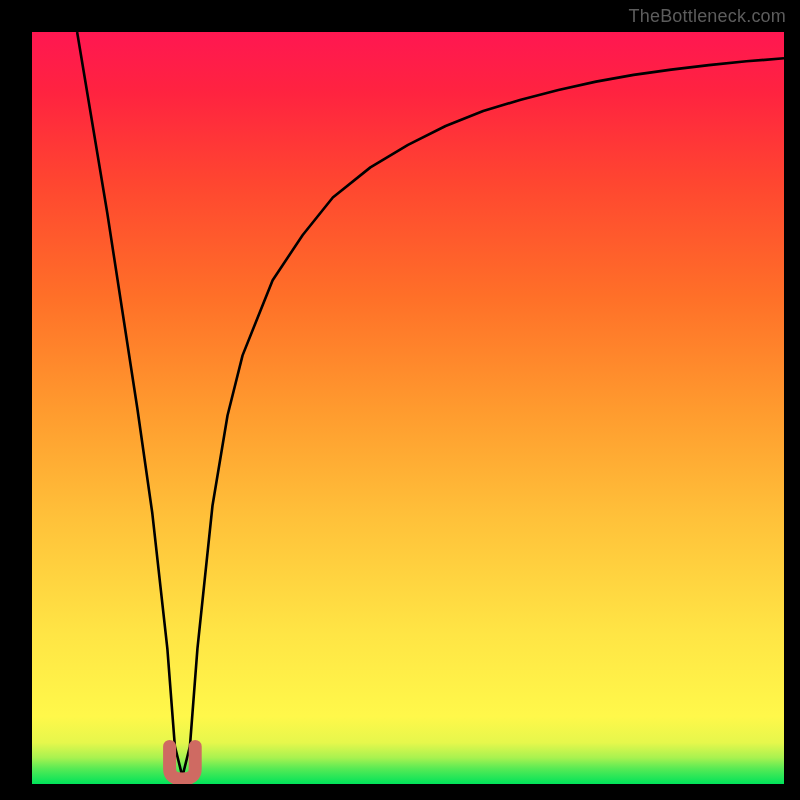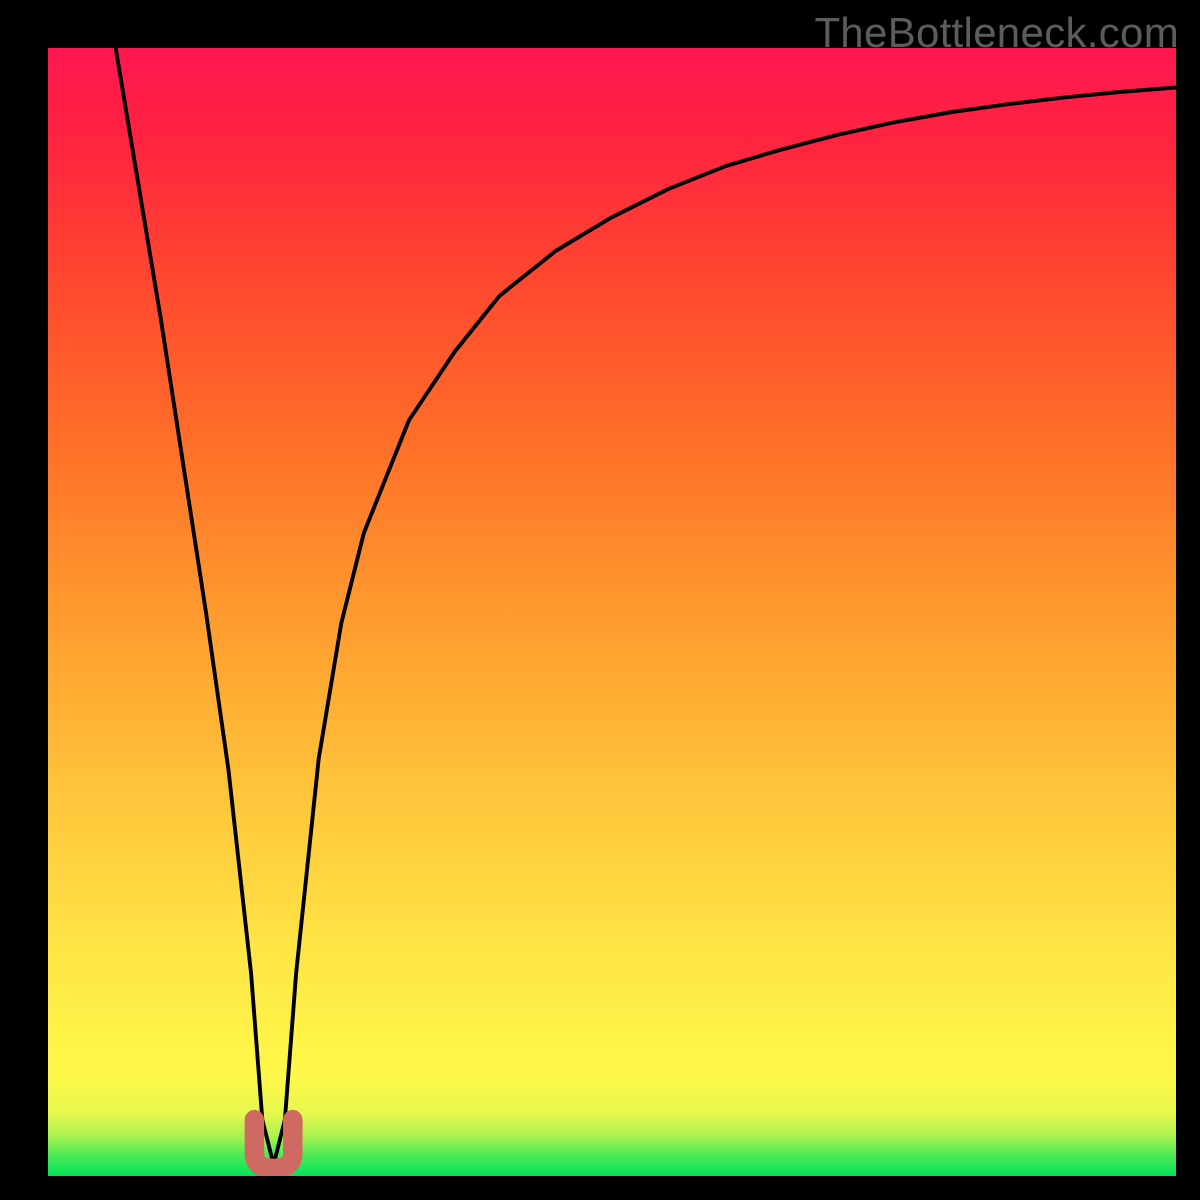"TheBottleneck.com" .watermark { font-size: 28px -> 18px }
